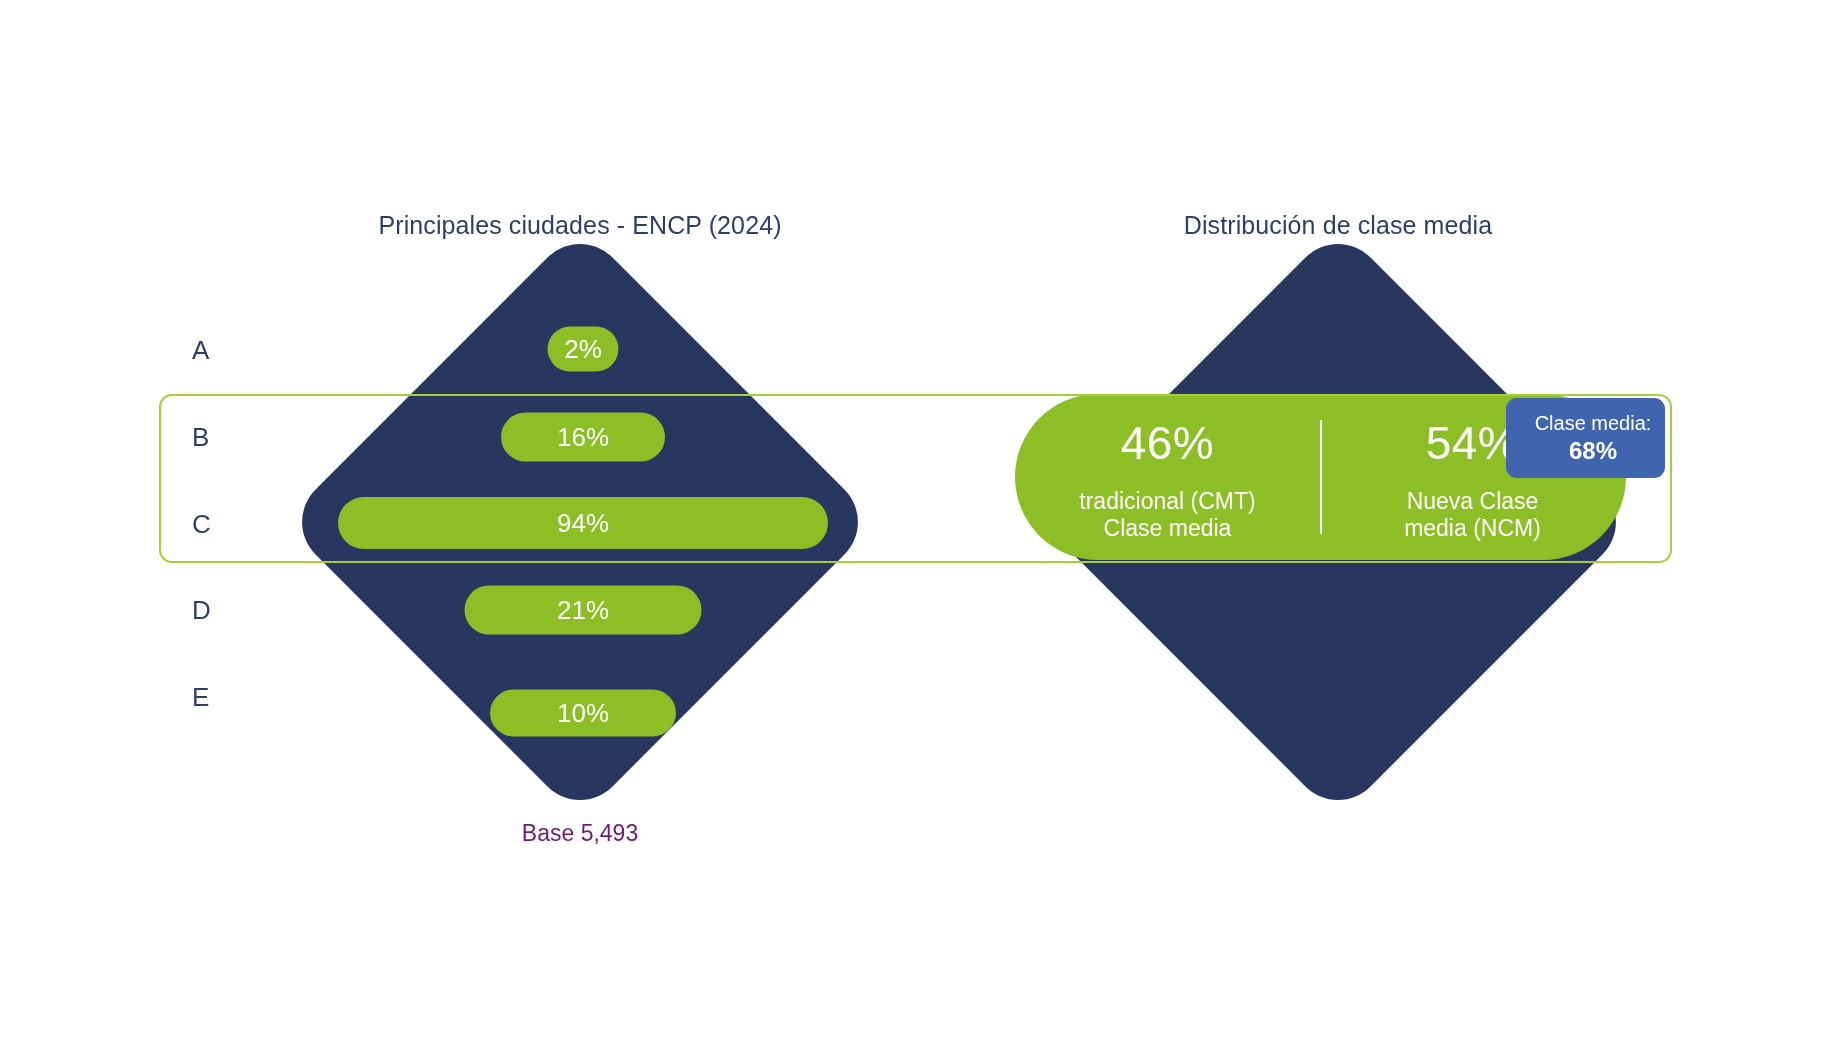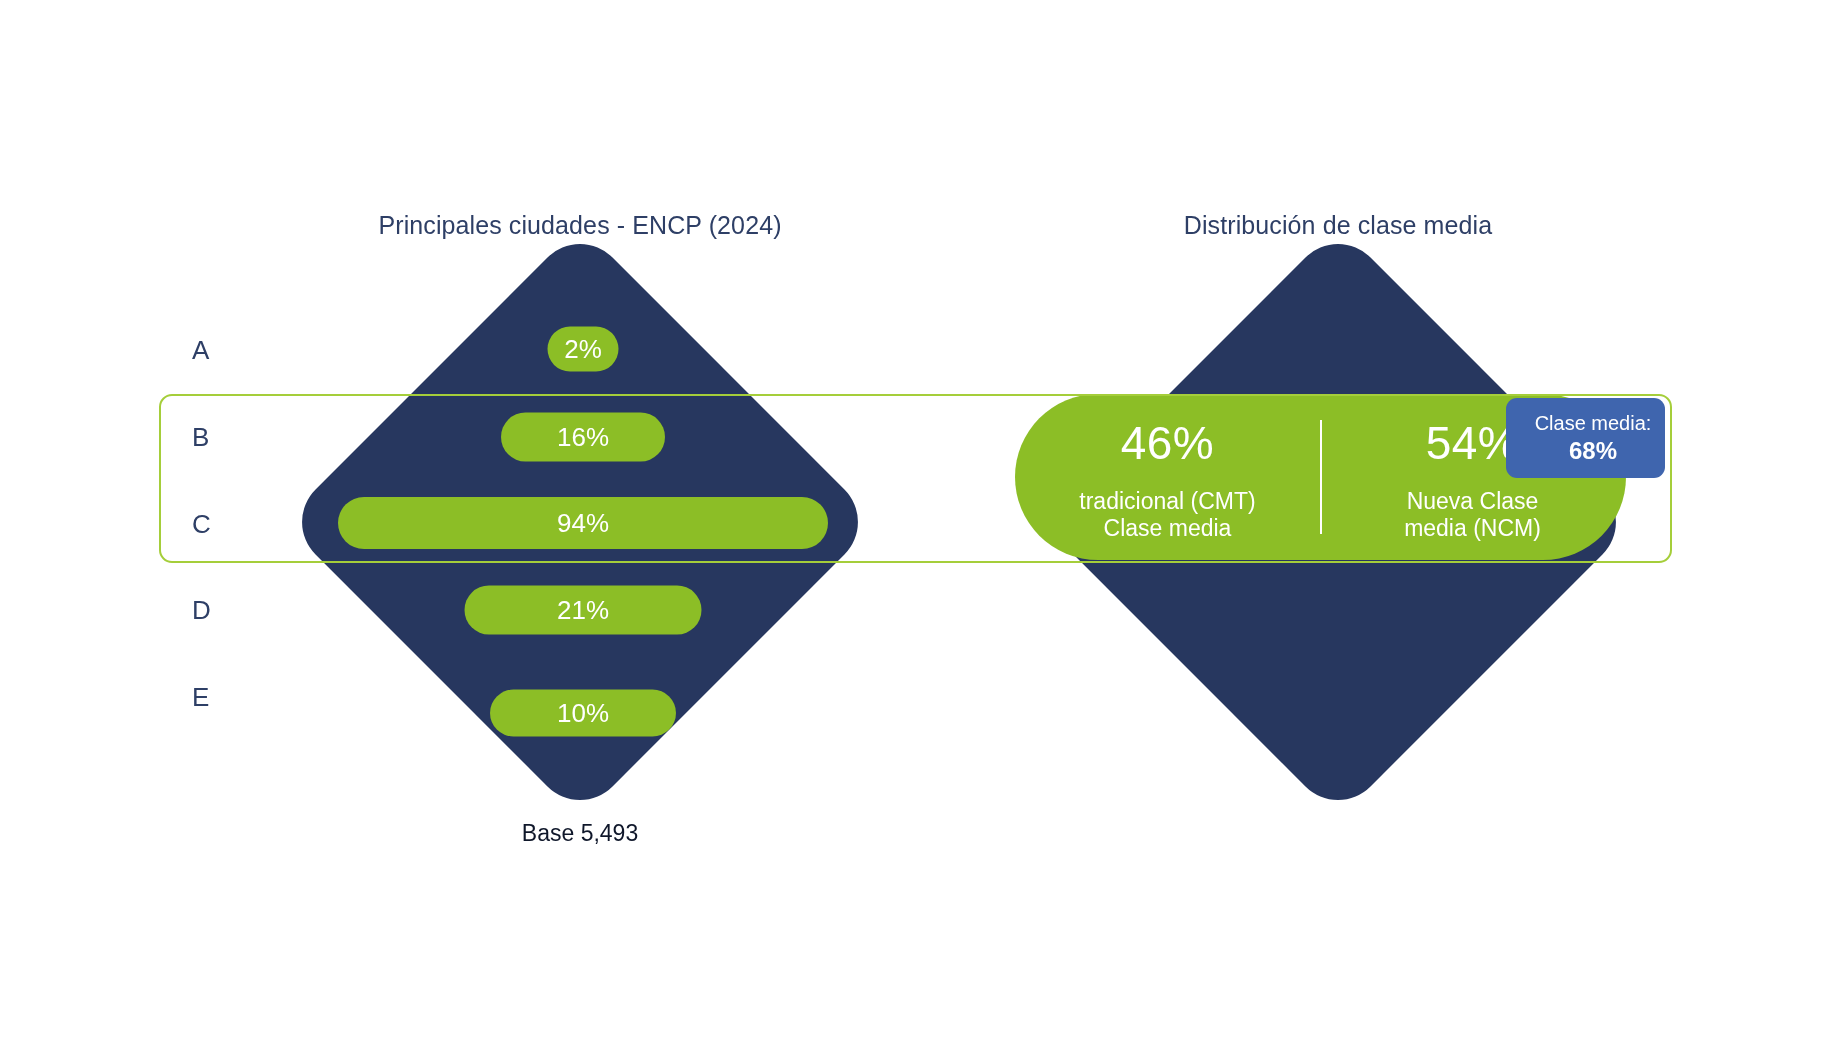"Base 5,493" #base-note { color: #0f172a -> #701a75 }
